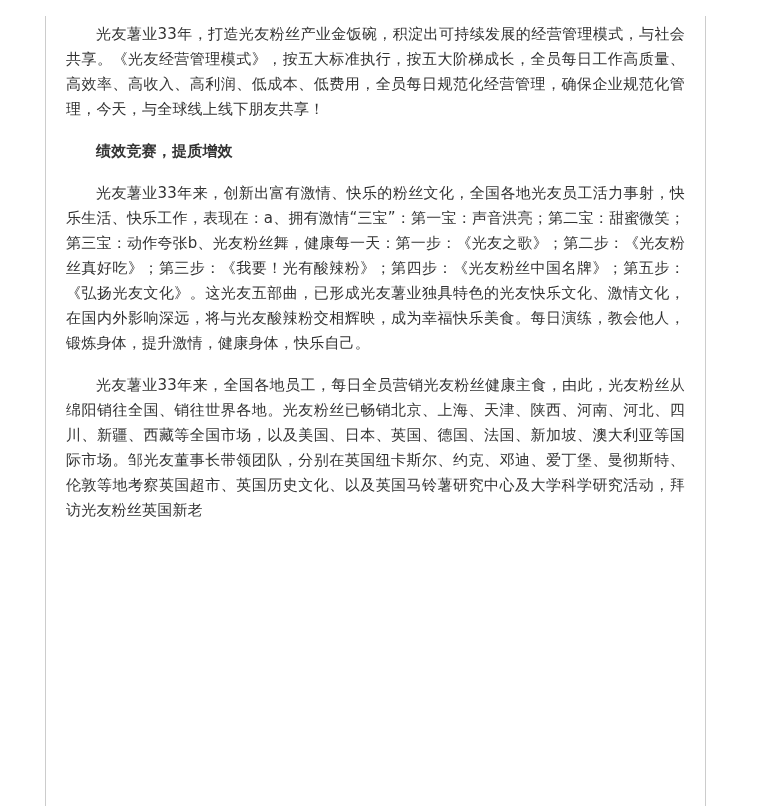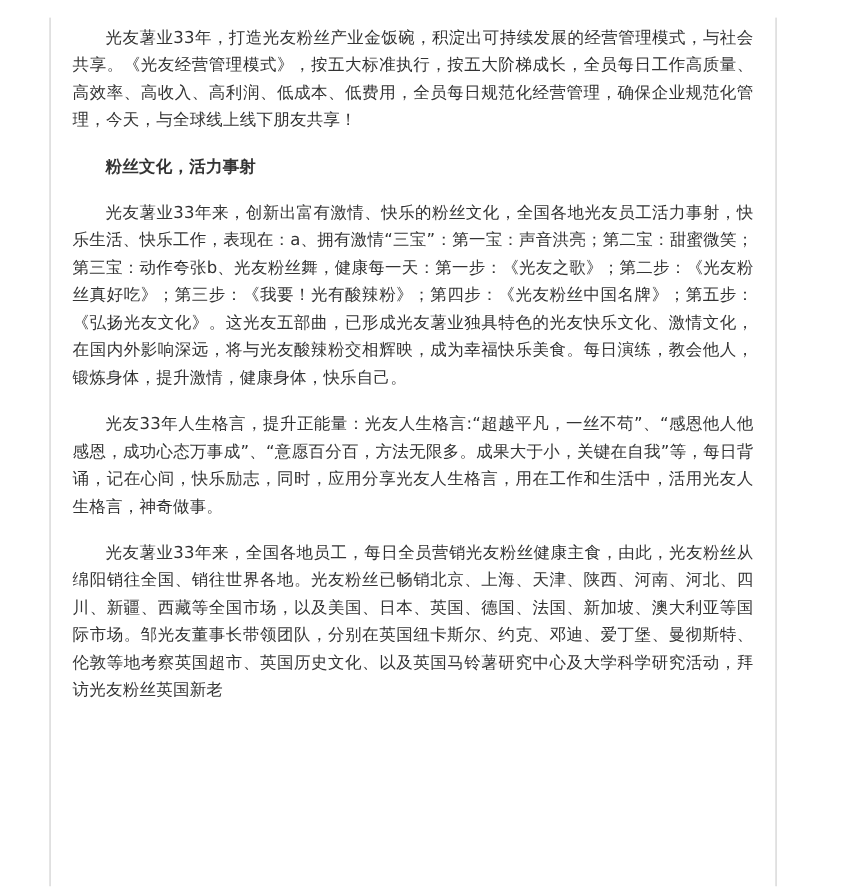"绩效竞赛，提质增效" p.section-heading { html: none -> <p>绩效竞赛，提质增效</p> }
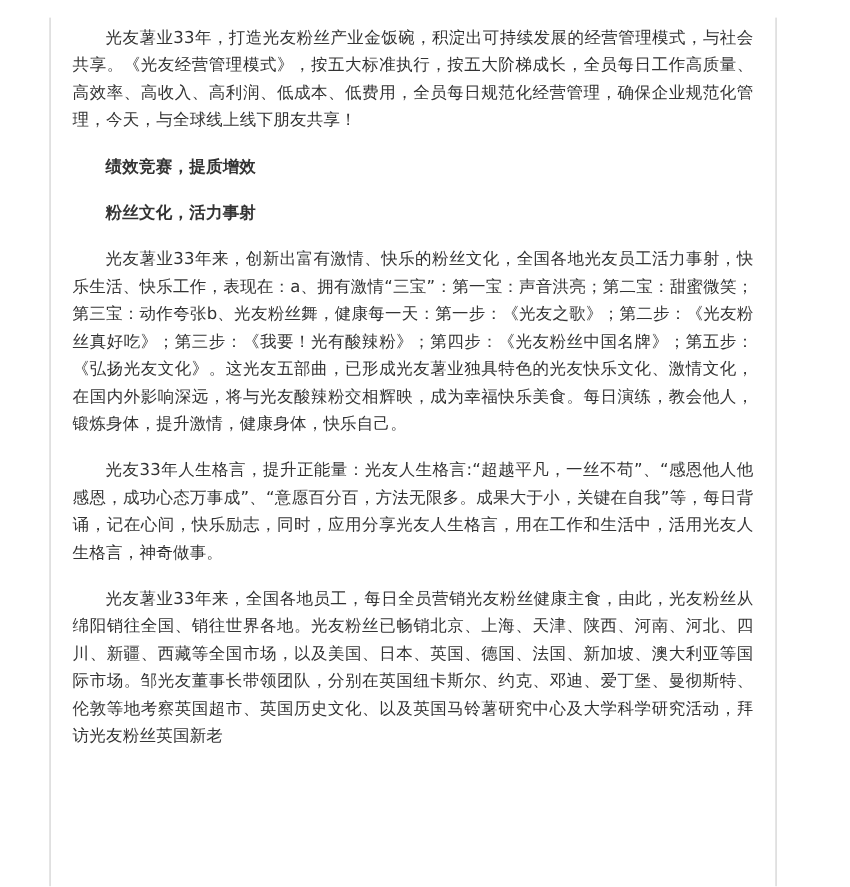"粉丝文化，活力事射" p.section-heading { html: <p>粉丝文化，活力事射</p> -> none }
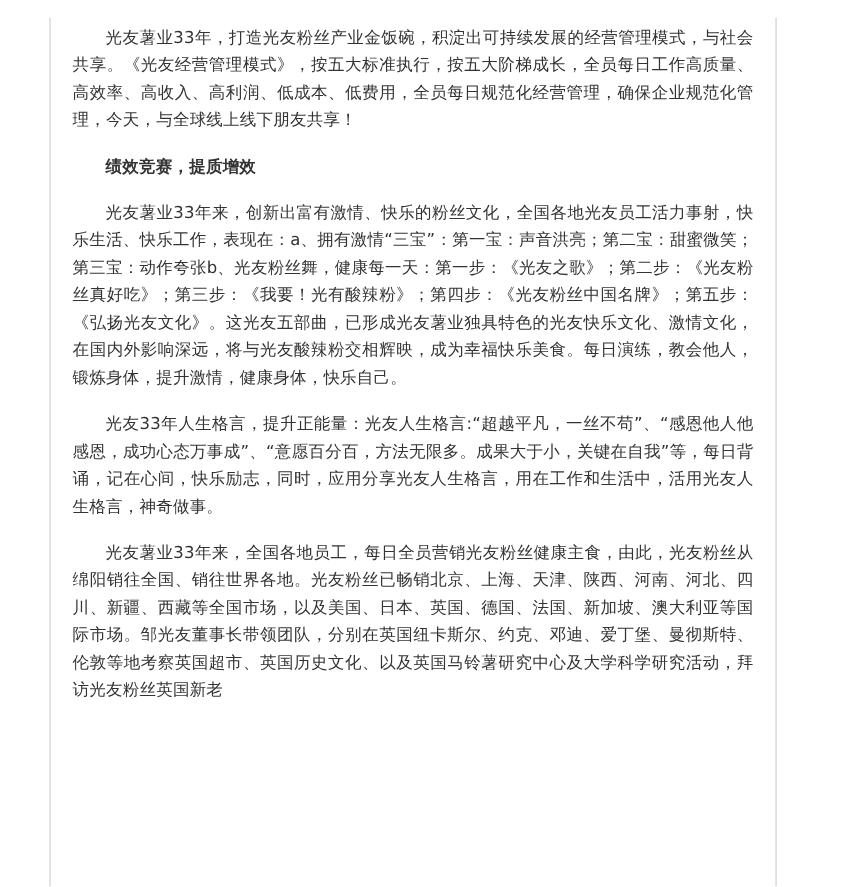"光友33年人生格言，提升正能量：光友人生格言:“超越平凡，一丝不苟”、“感恩他人" p.article-paragraph { html: <p>光友33年人生格言，提升正能量：光友人生格言:“超越平凡，一丝不苟”、“感恩他人他感恩，成功心态万事成”、“意愿百分百，方法无限多。成果大于小，关键在自我”等，每日背诵，记在心间，快乐励志，同时，应用分享光友人生格言，用在工作和生活中，活用光友人生格言，神奇做事。</p> -> none }
